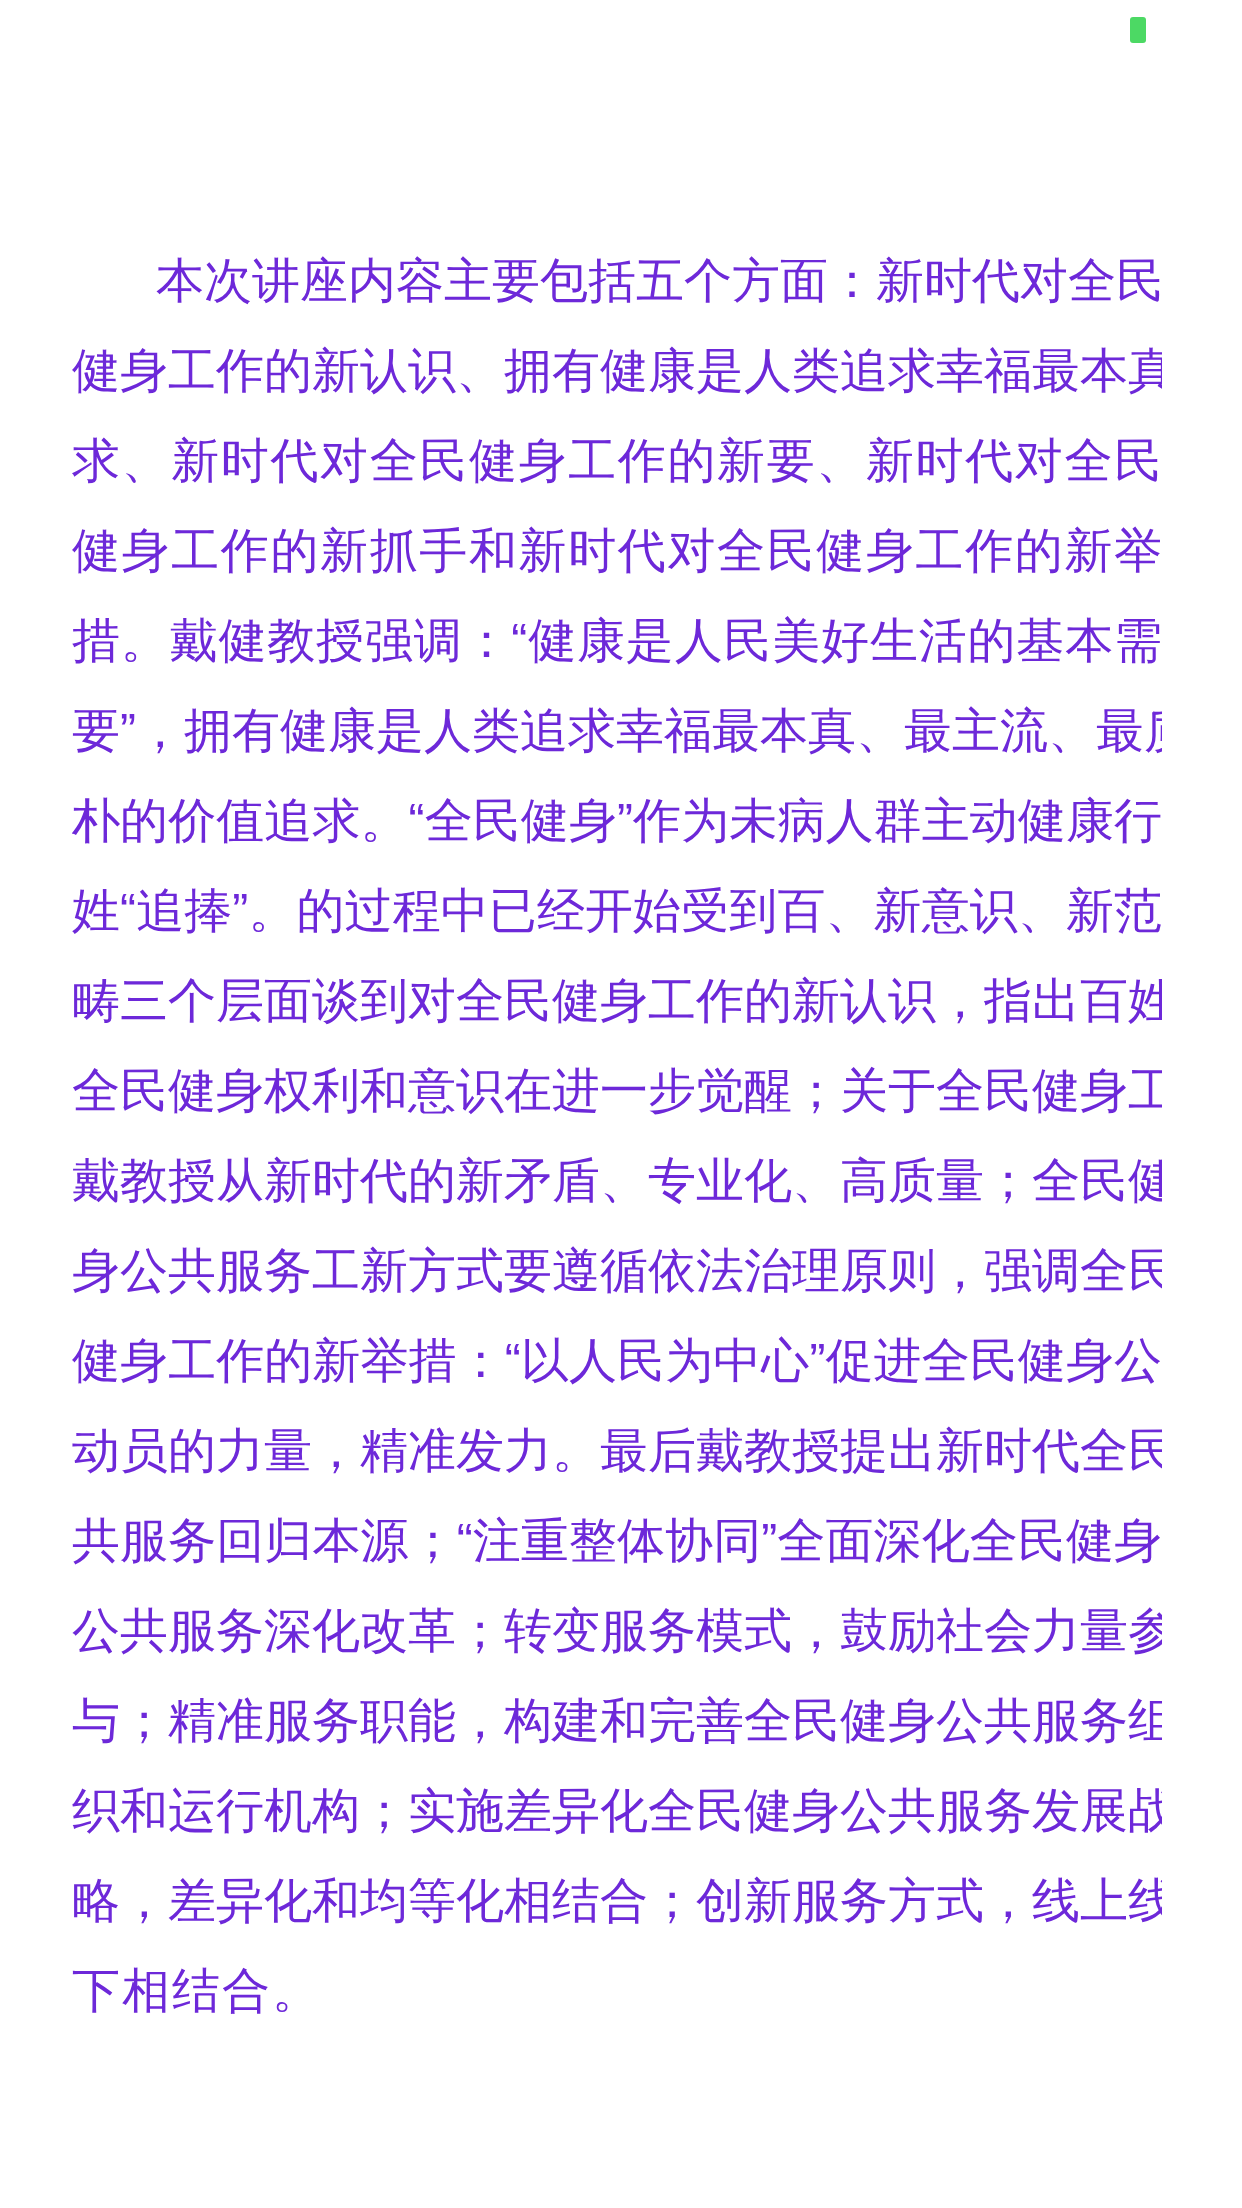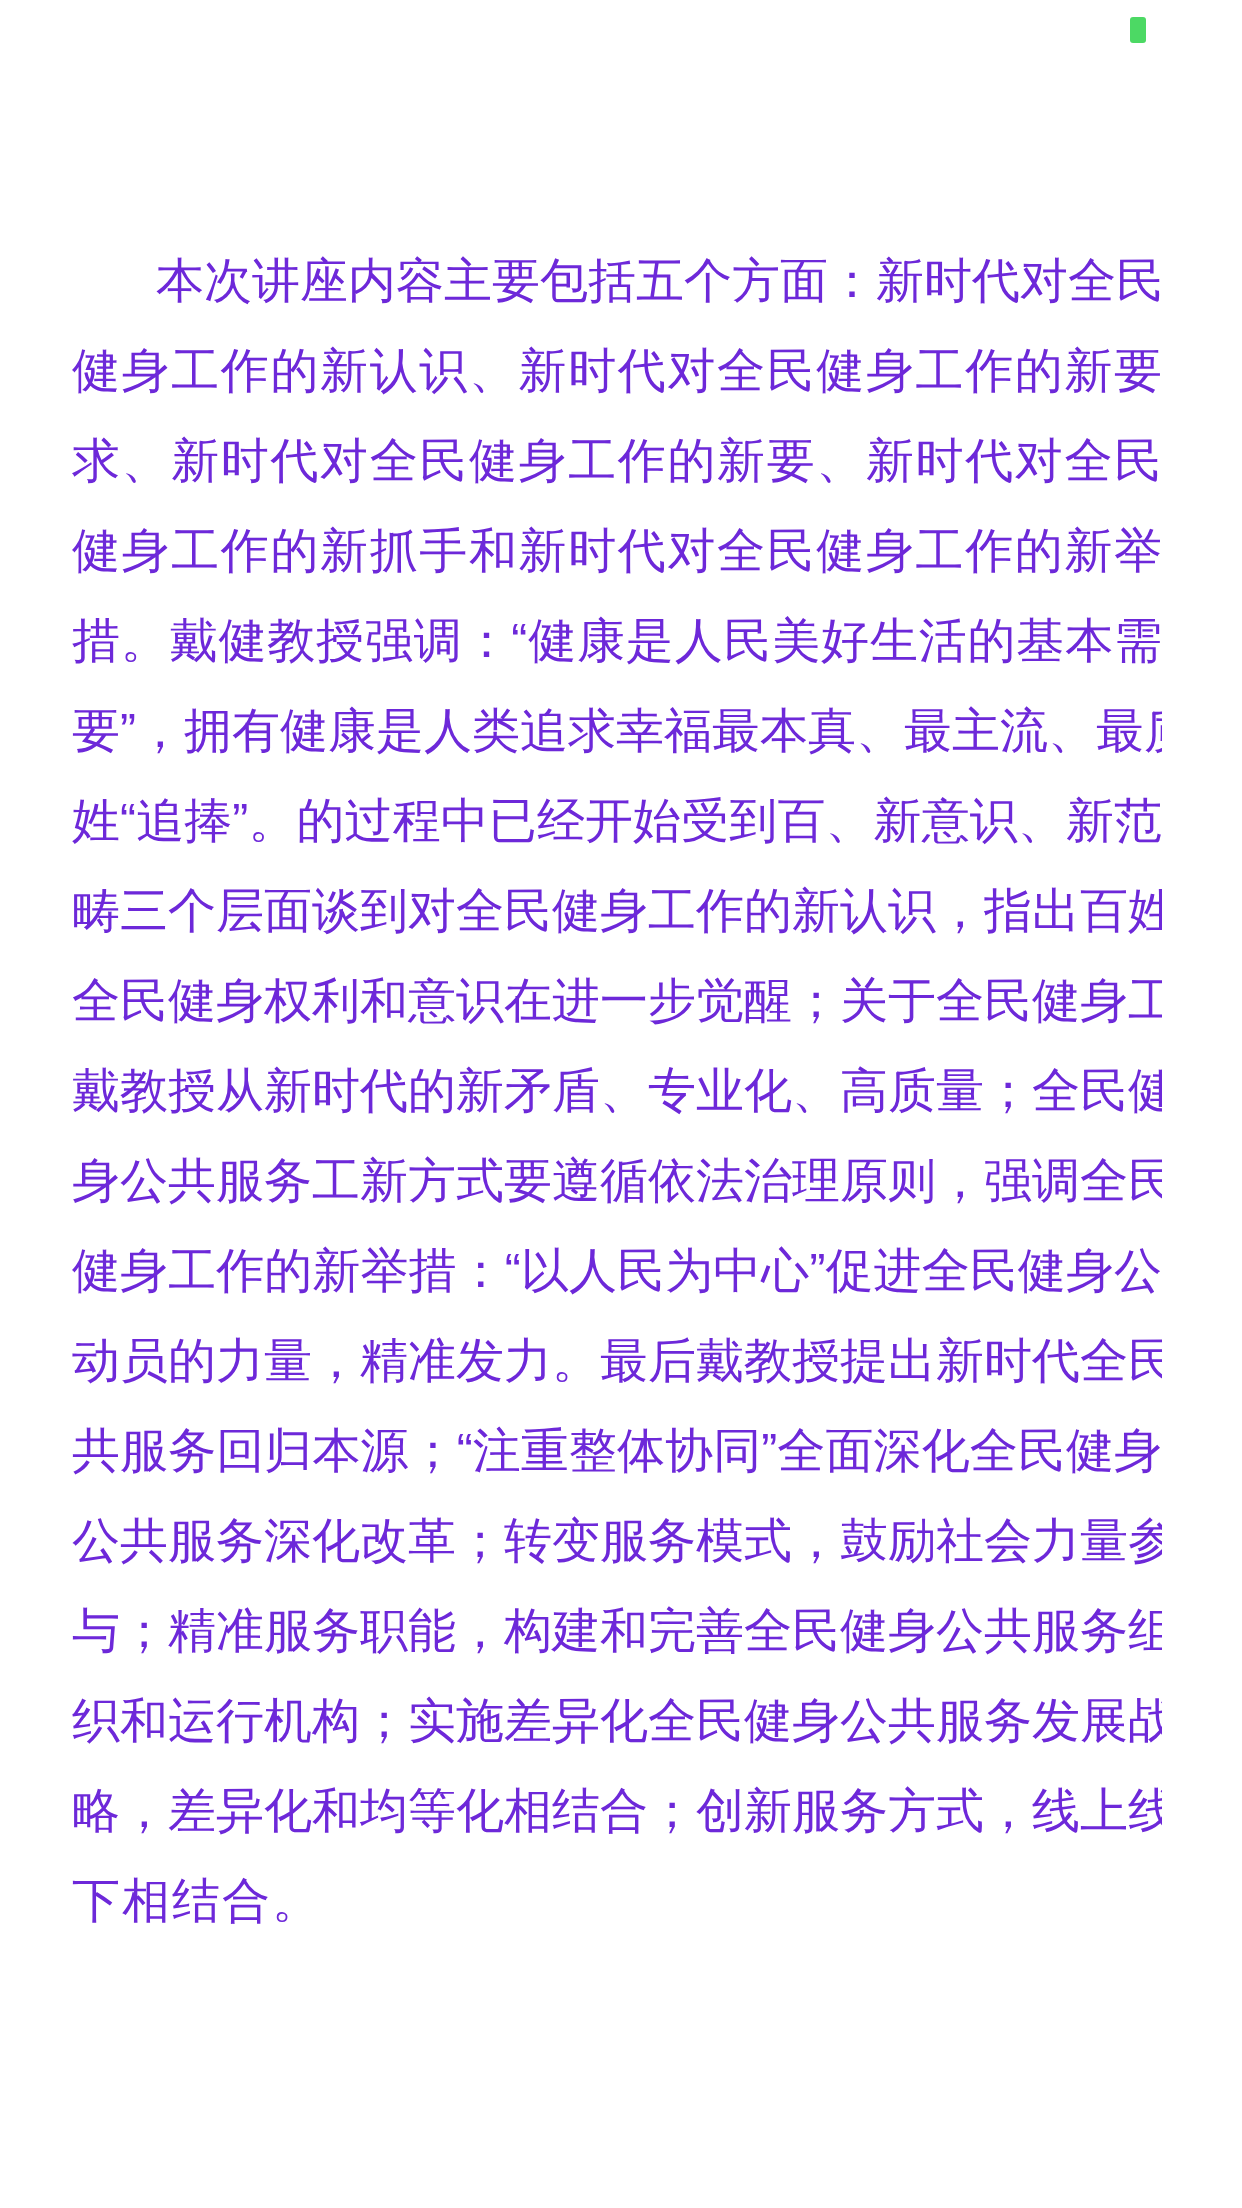"健身工作的新认识、新时代对全民健身工作的新要" div.line { text: 新时代对全民健身工作的新要 -> 拥有健康是人类追求幸福最本真 }
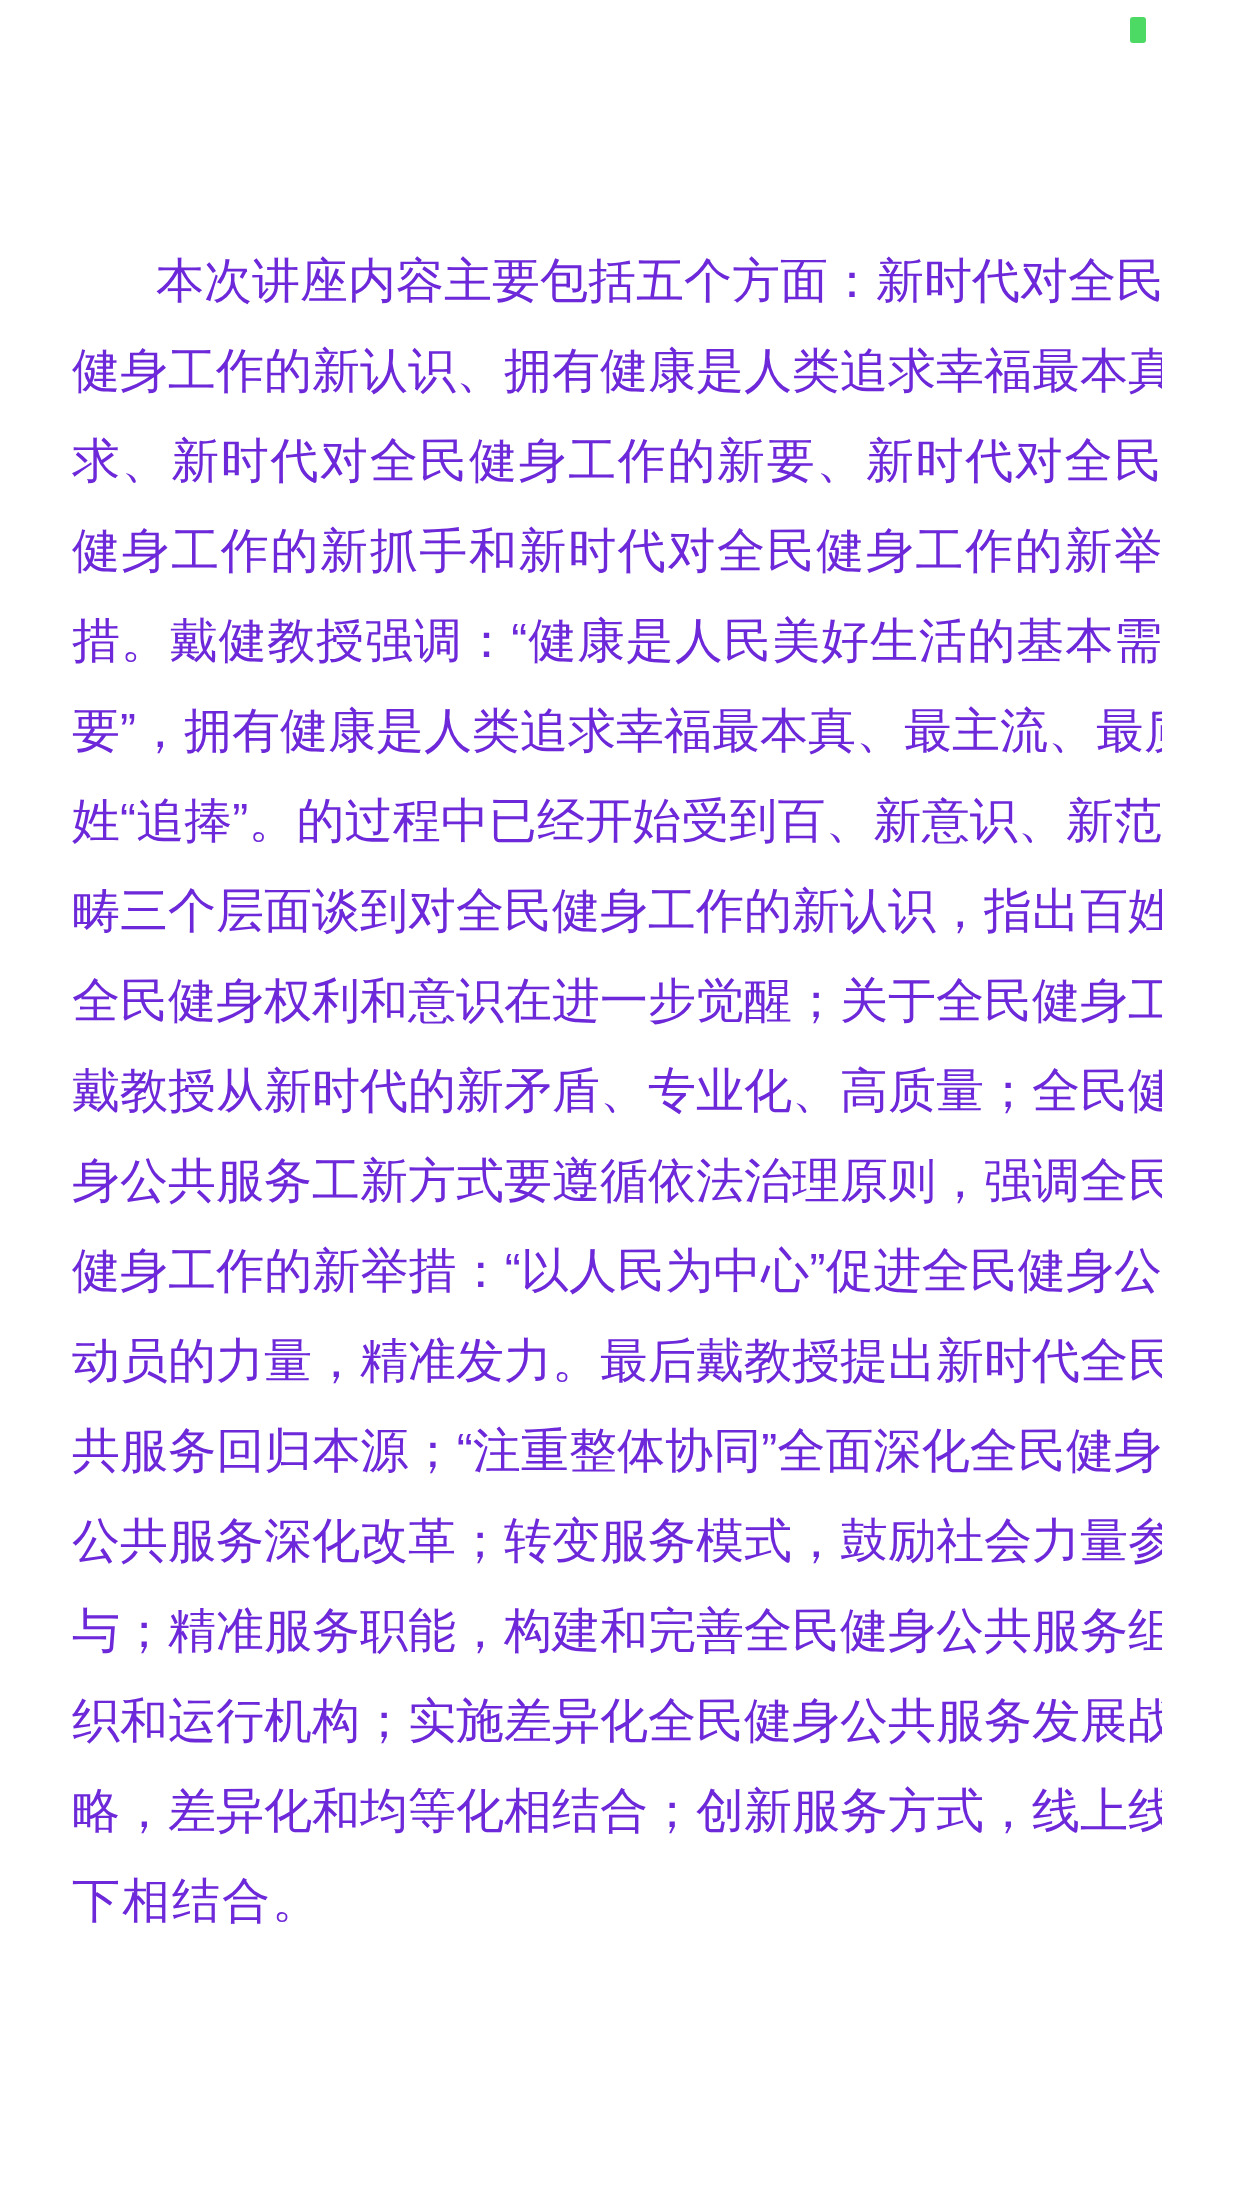"朴的价值追求。“全民健身”作为未病人群主动健康行" div.line { html: none -> <div>朴的价值追求。“全民健身”作为未病人群主动健康行</div> }
